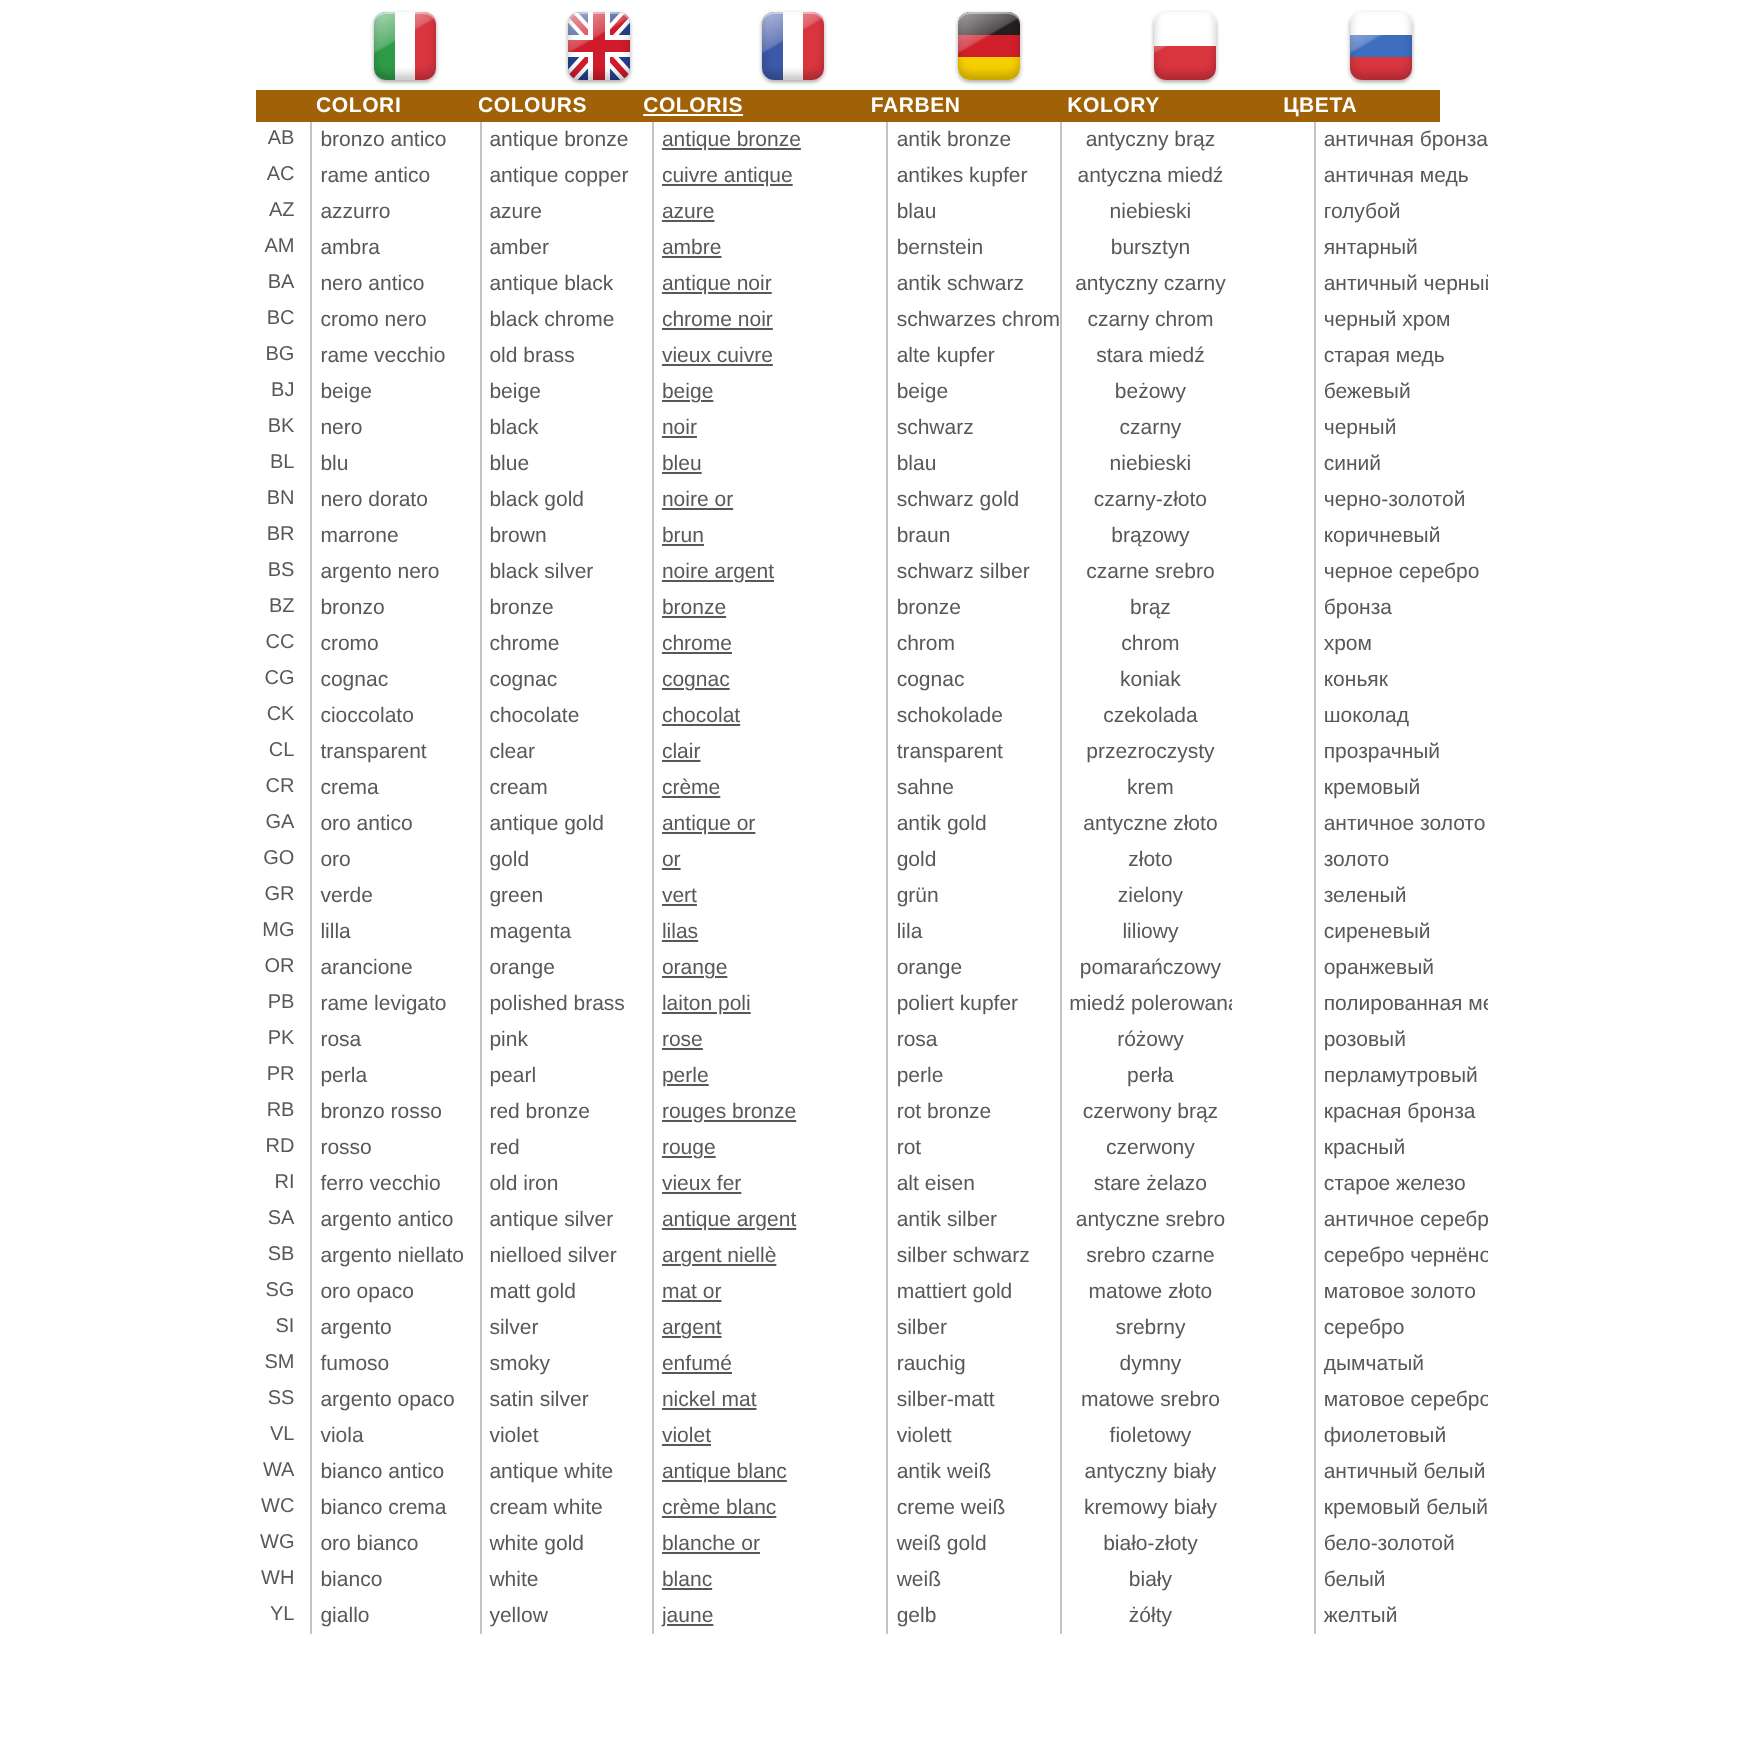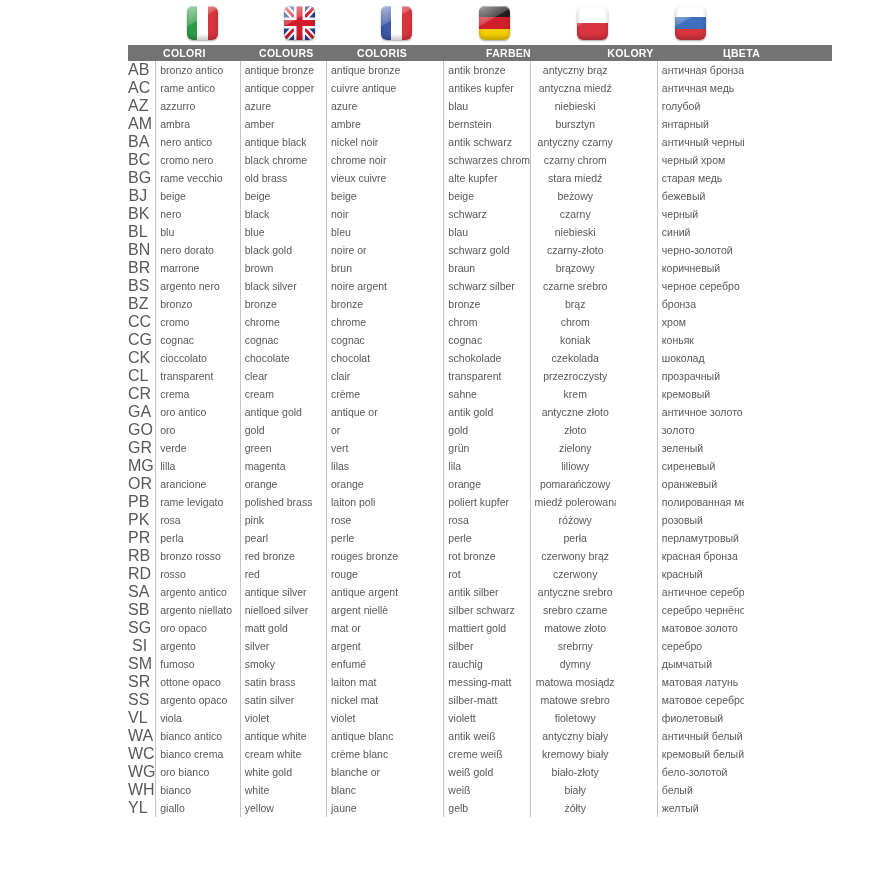"COLORI" .header-bar { background: #737373 -> #a16207; width: 704px -> 592px }
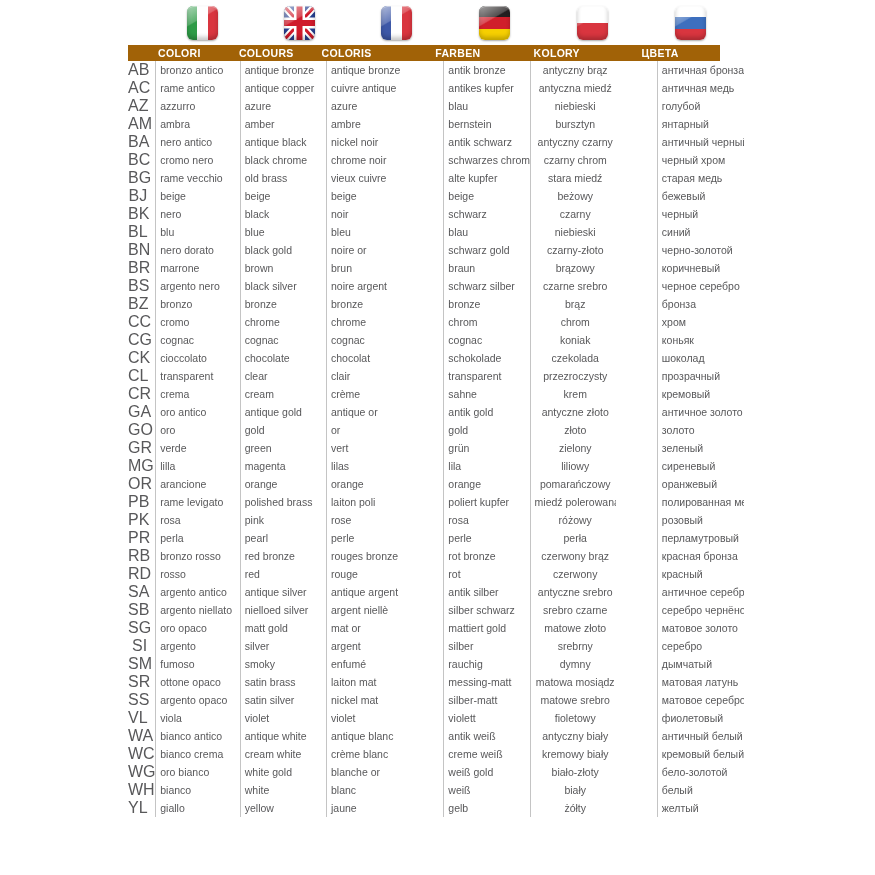"COLORIS" .c3 { text-decoration: none -> underline }
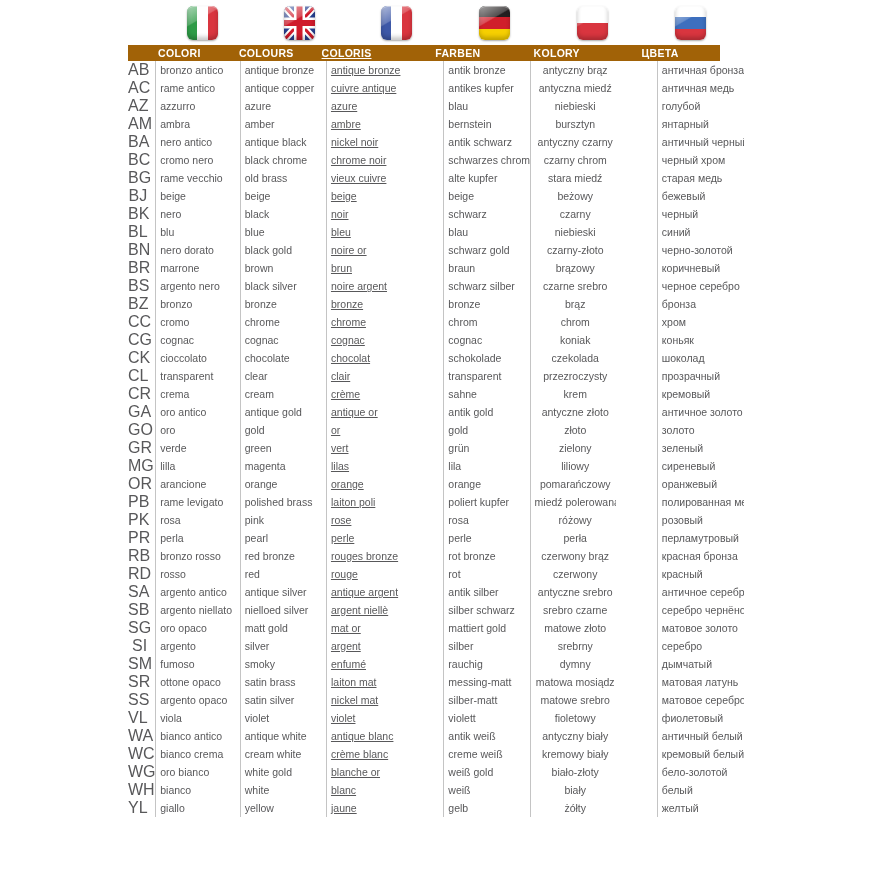"AB" .cell.code { font-size: 16px -> 10px }
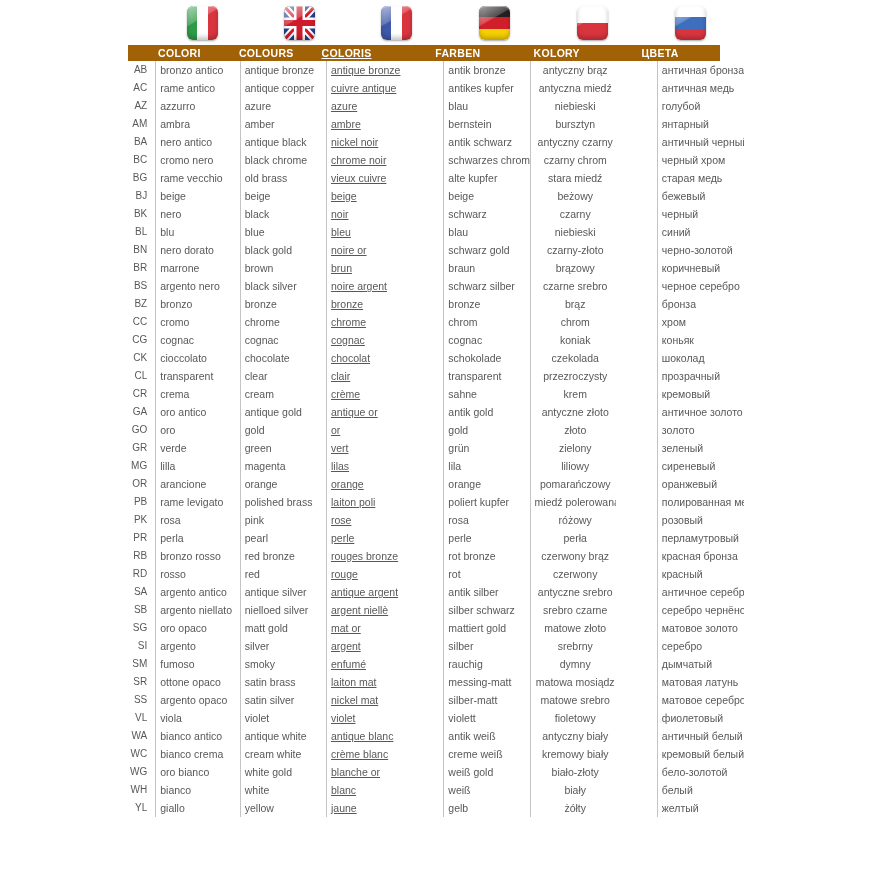"nickel noir" div.cell { text: nickel -> antique }
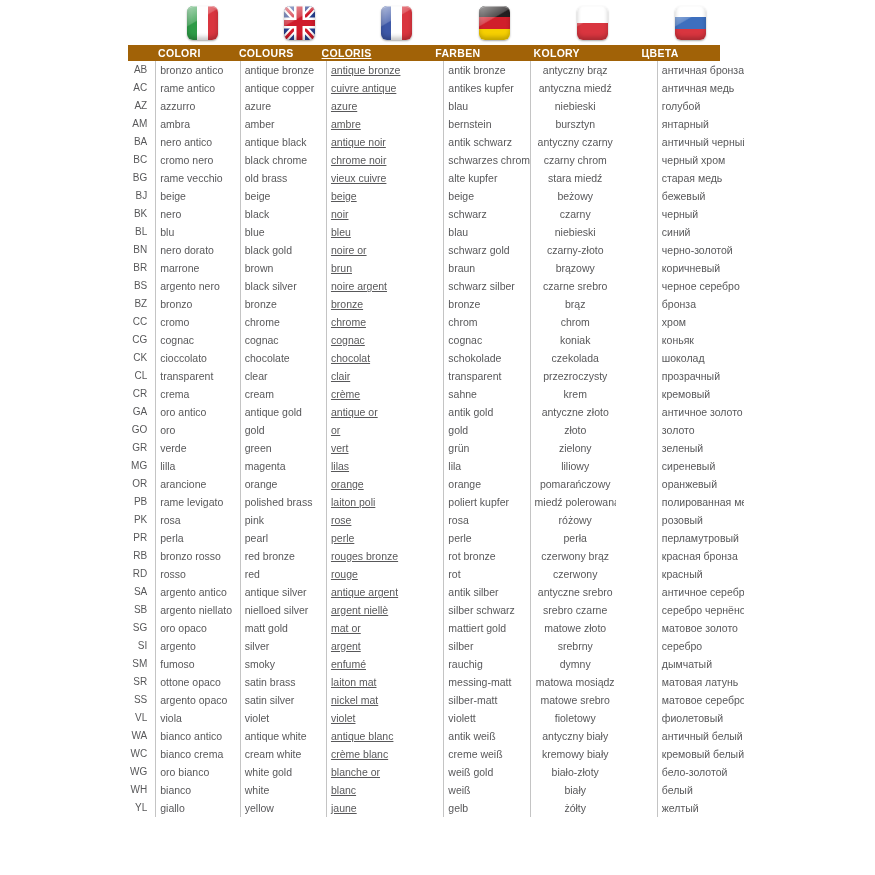"RI" div.row { html: none -> <div> <div>RI</div> <div>ferro vecchio</div> <div>old iron</div> <div>vieux fer</div> <div>alt eisen</div> <div>stare żelazo</div> <div>старое железо</div> </div> }
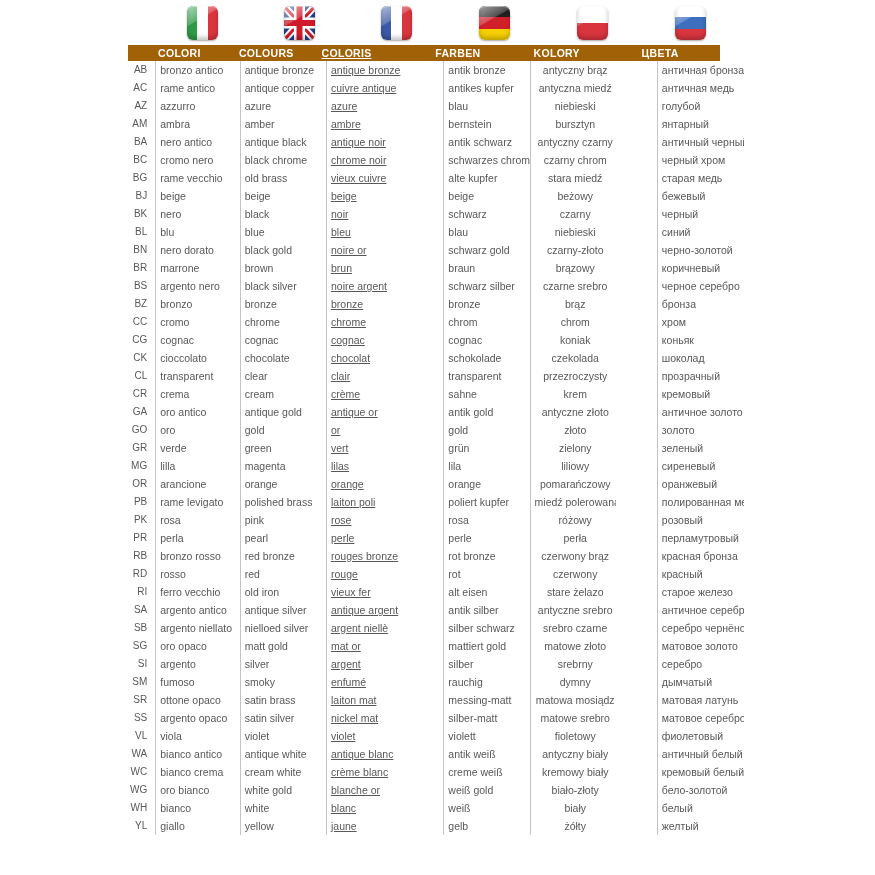"SR" div.row { html: <div> <div>SR</div> <div>ottone opaco</div> <div>satin brass</div> <div>laiton mat</div> <div>messing-matt</div> <div>matowa mosiądz</div> <div>матовая латунь</div> </div> -> none }
